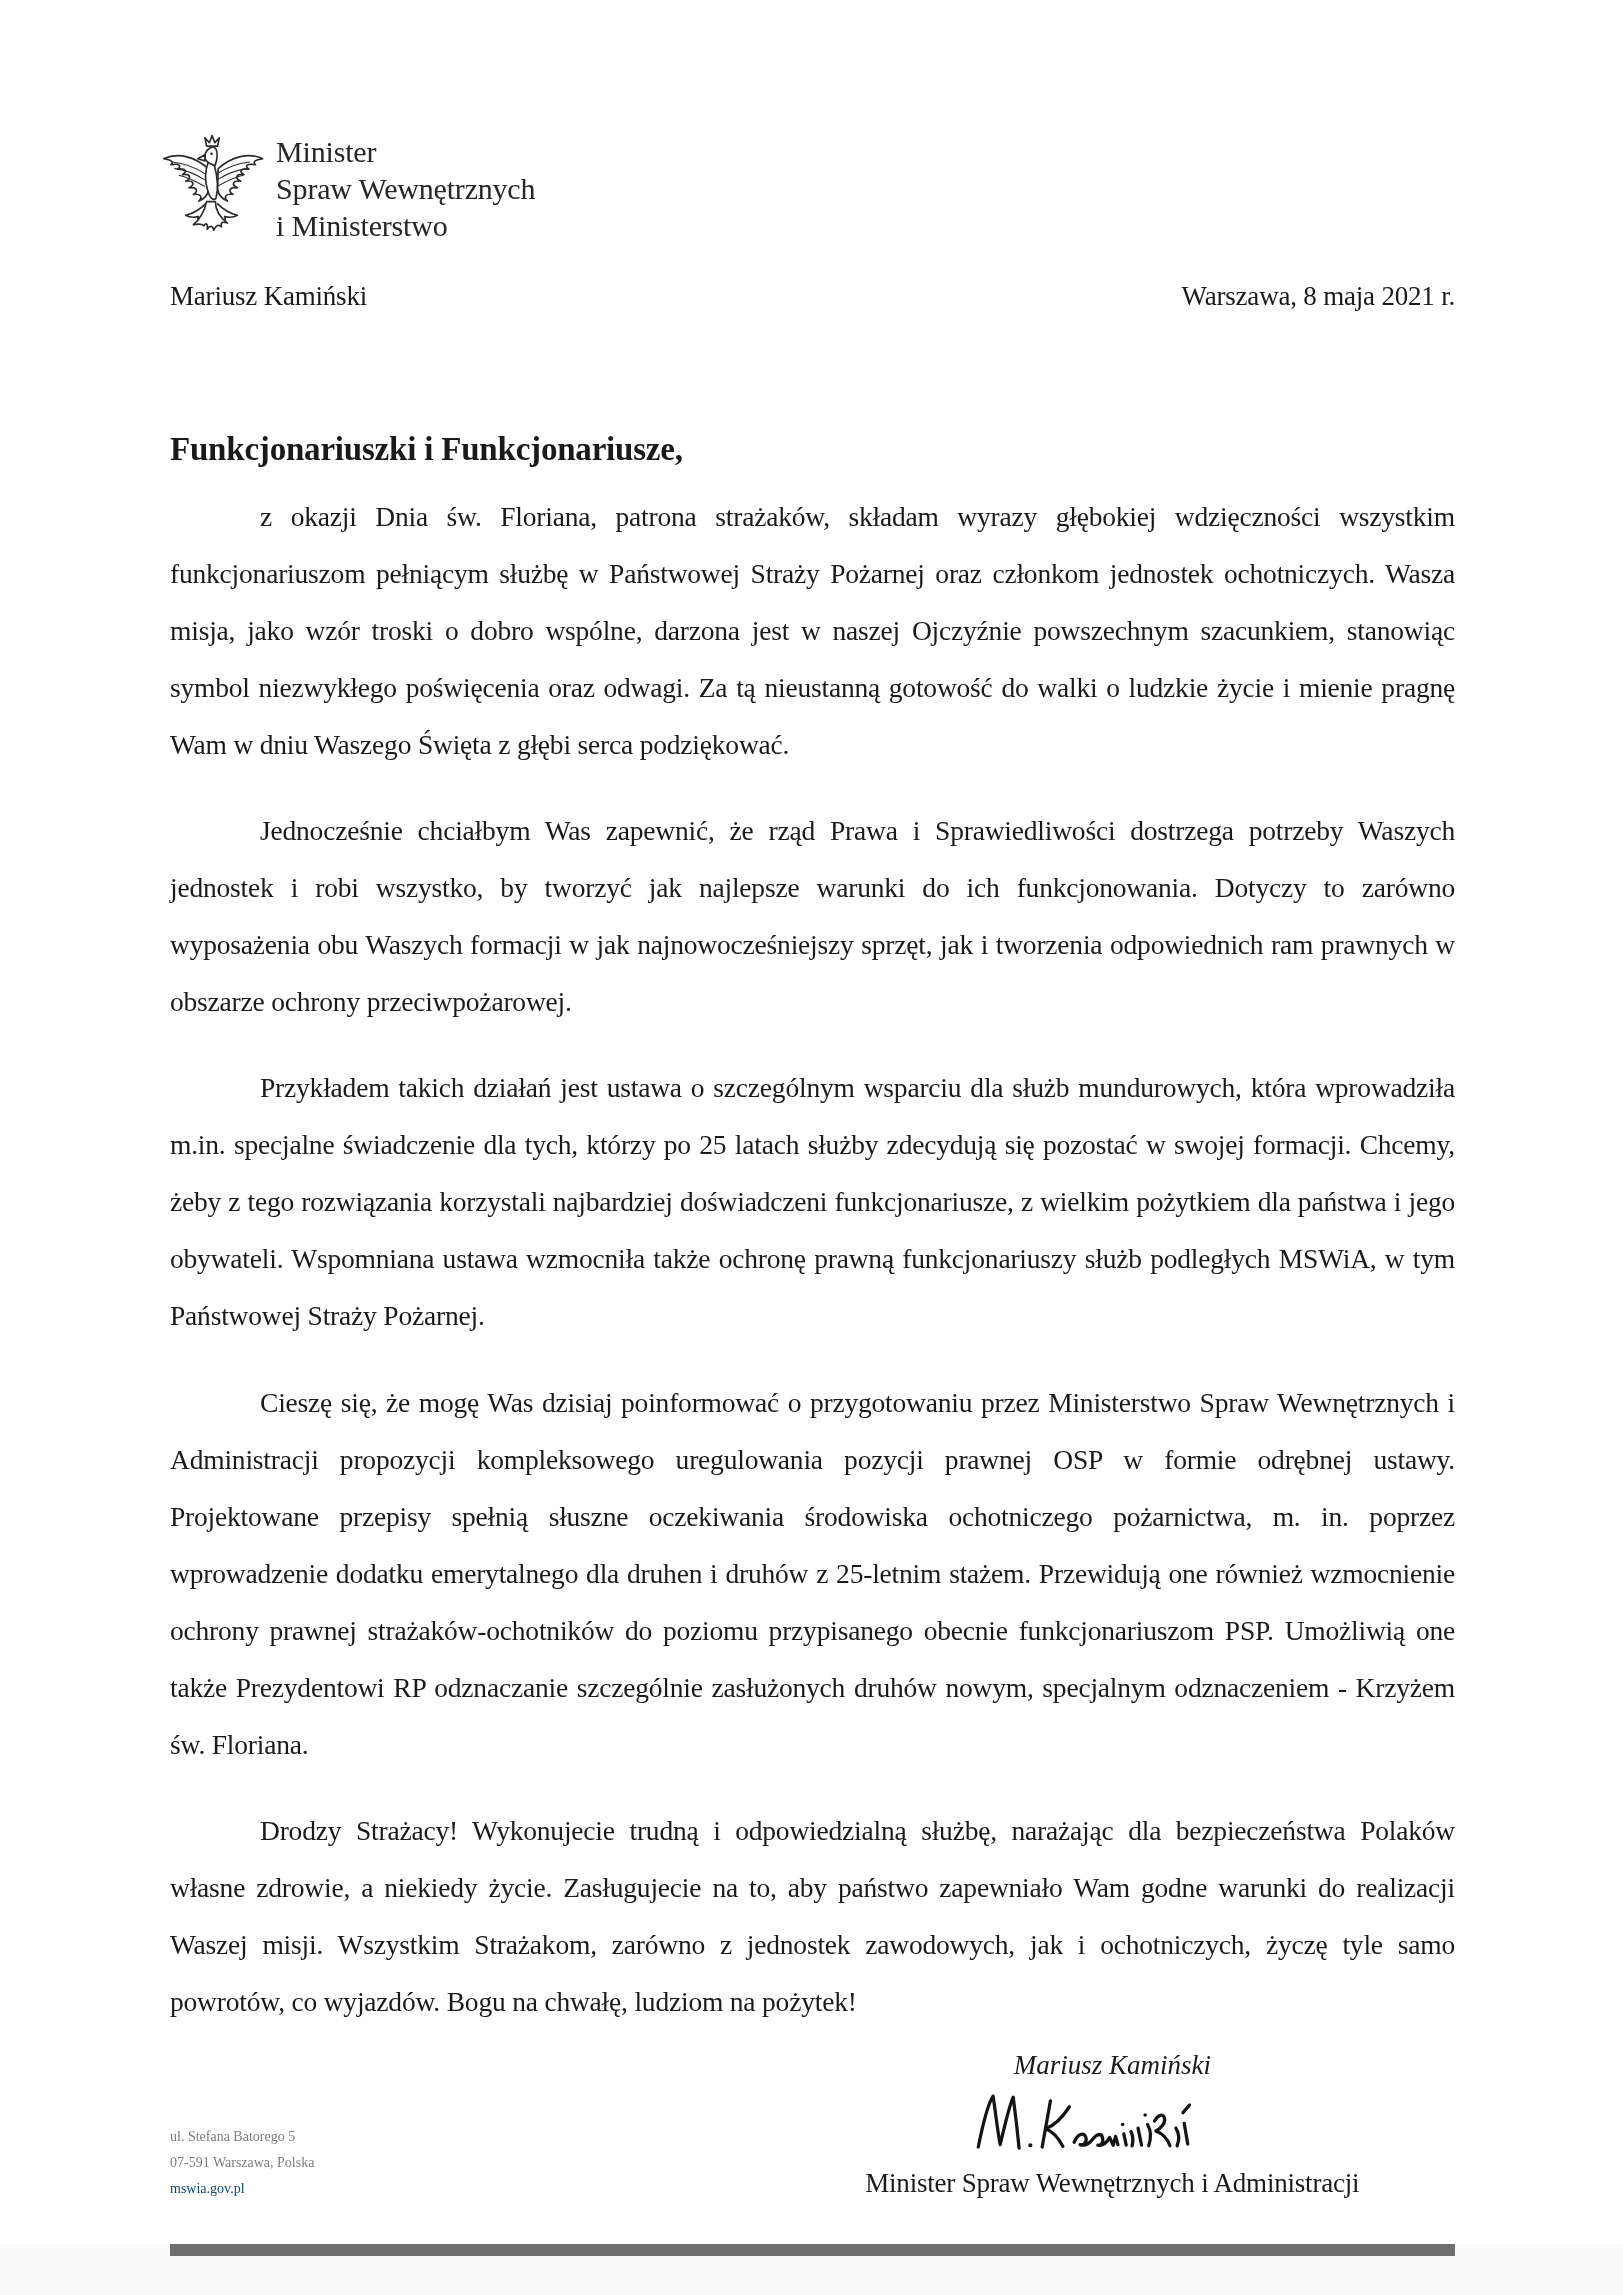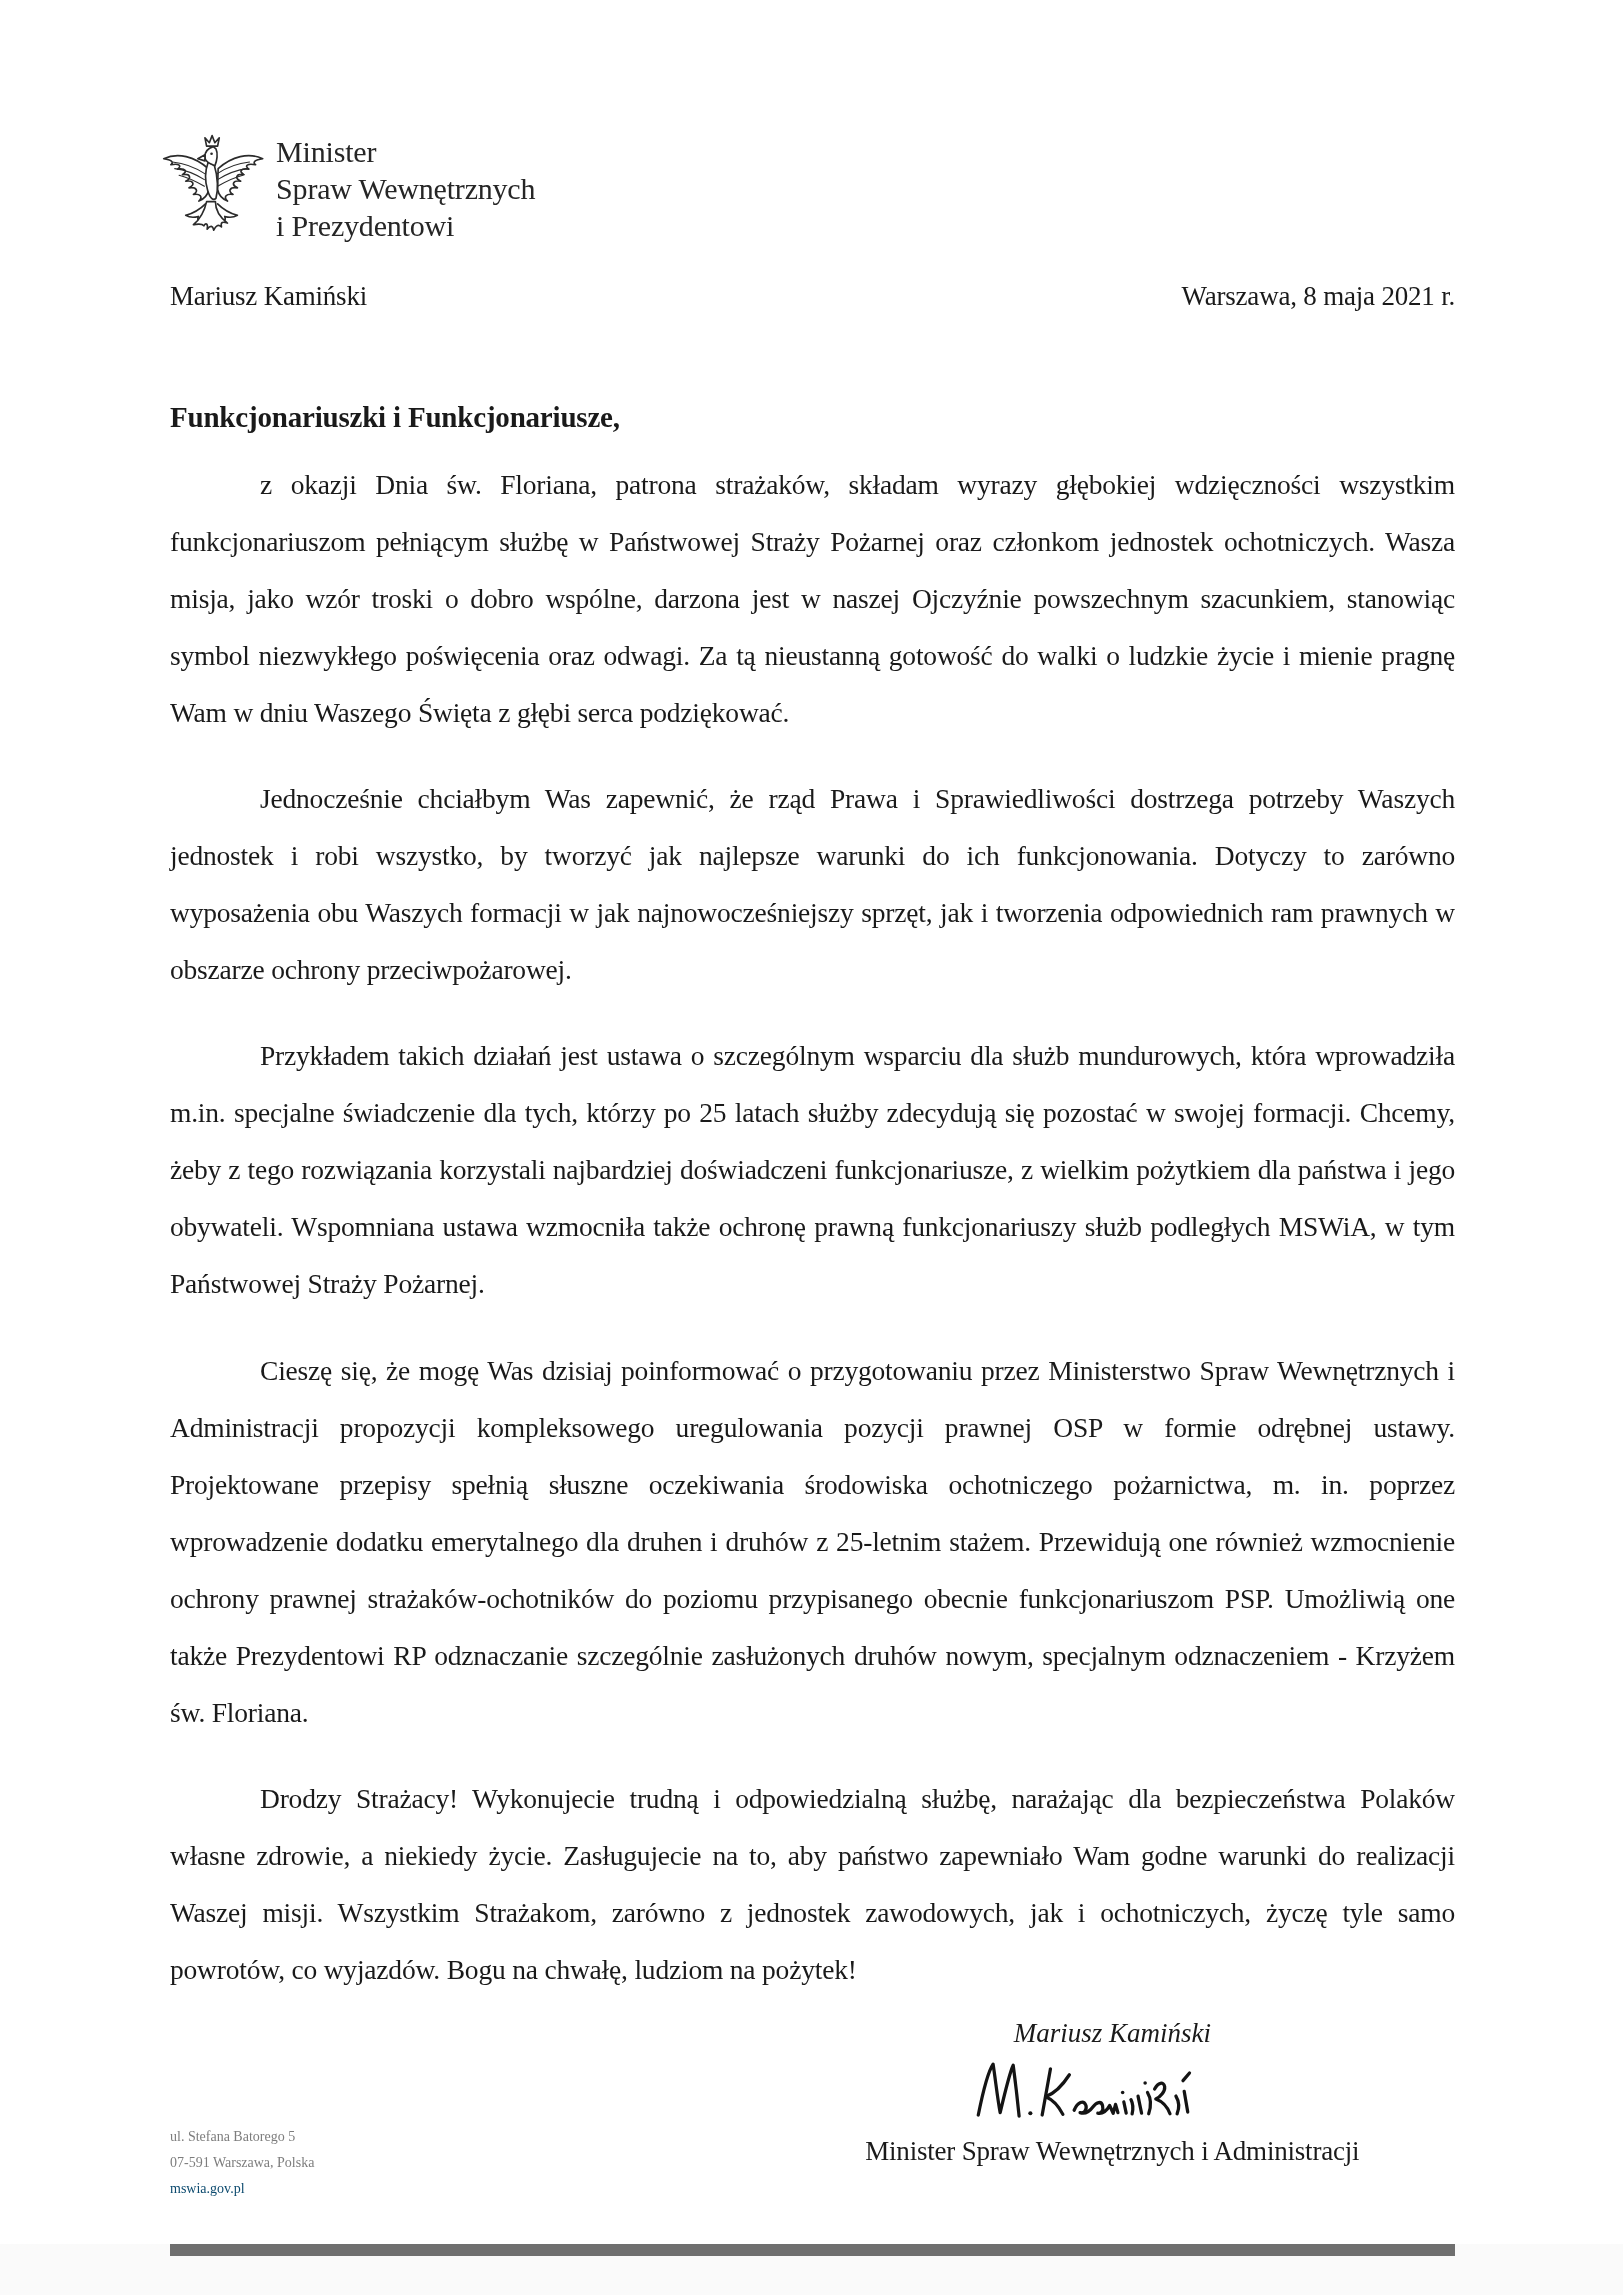"i Prezydentowi" div { text: Prezydentowi -> Ministerstwo }
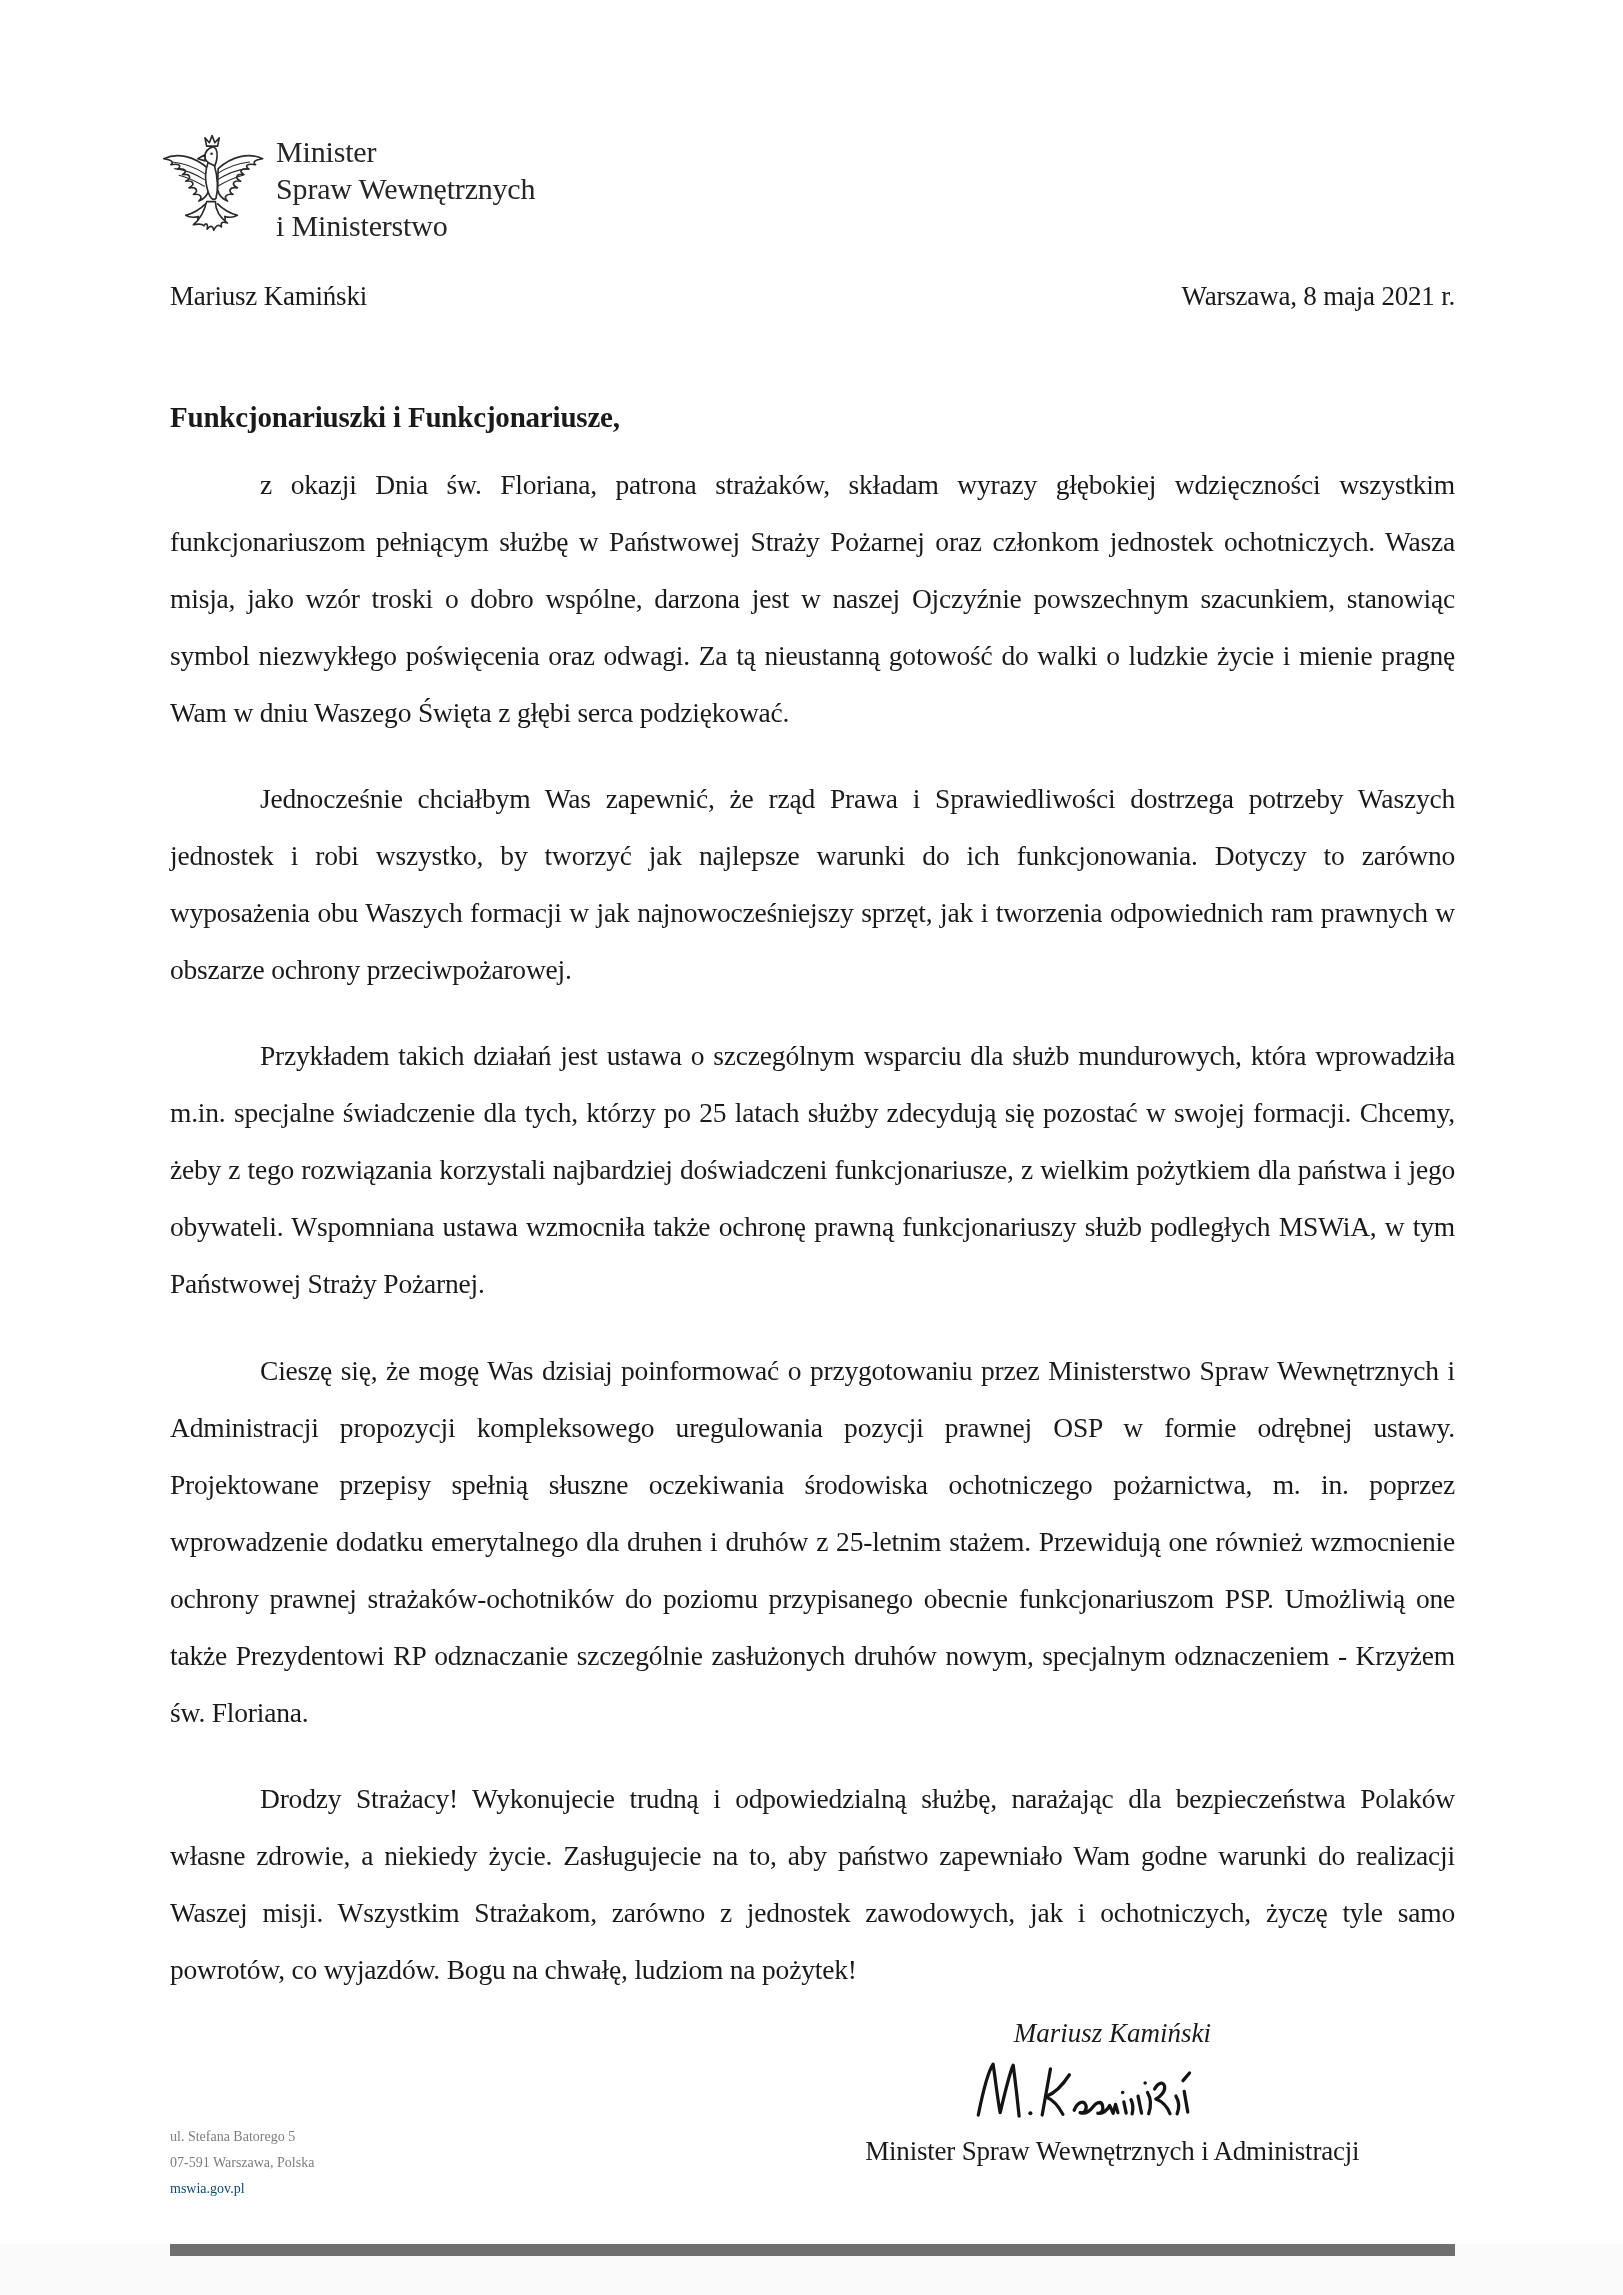"Funkcjonariuszki i Funkcjonariusze," .salutation { font-size: 29px -> 33px; margin-top: 82px -> 114px }
